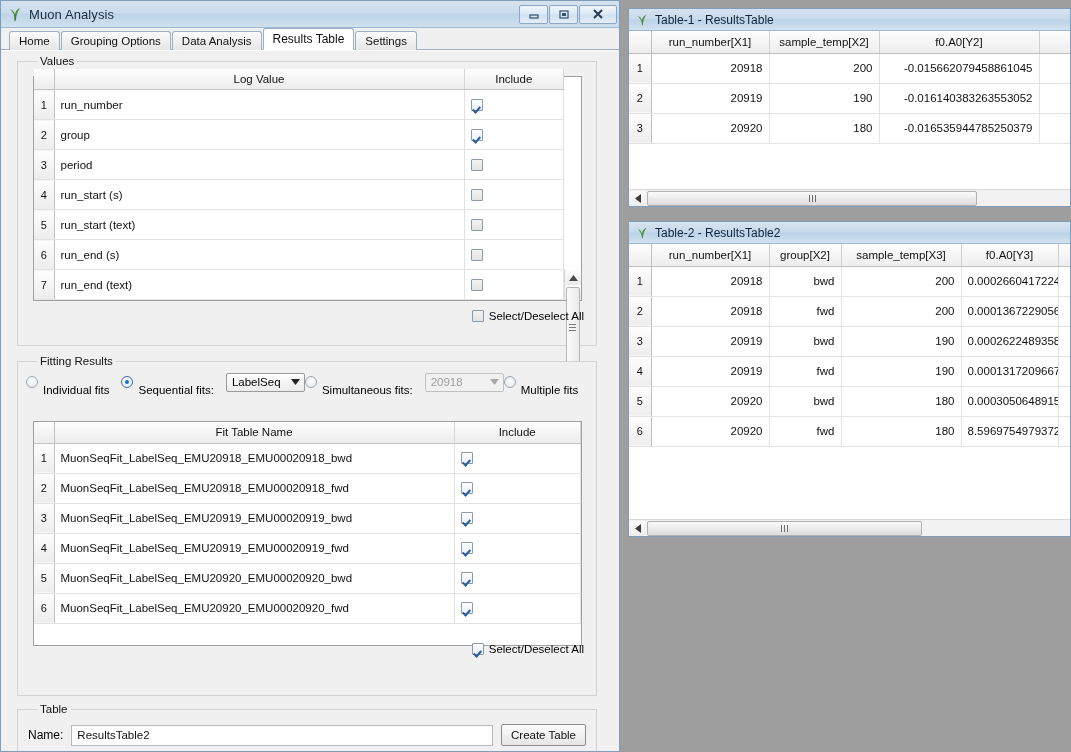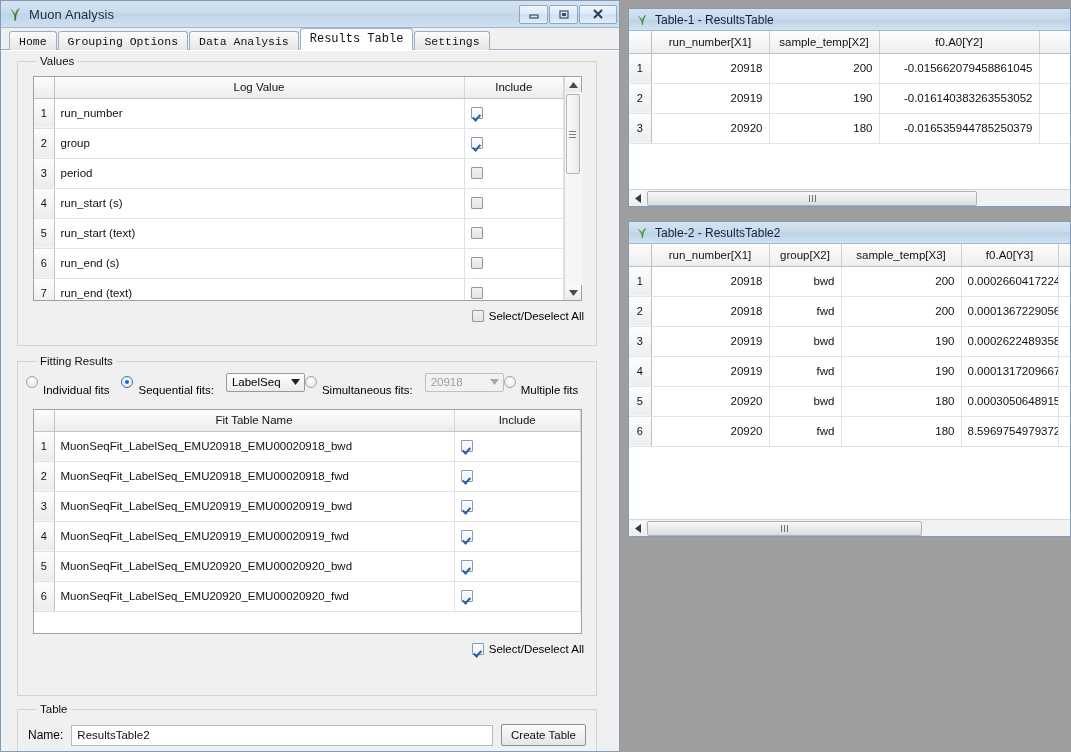"Home" .tab { font-family: Liberation Mono, monospace -> none }
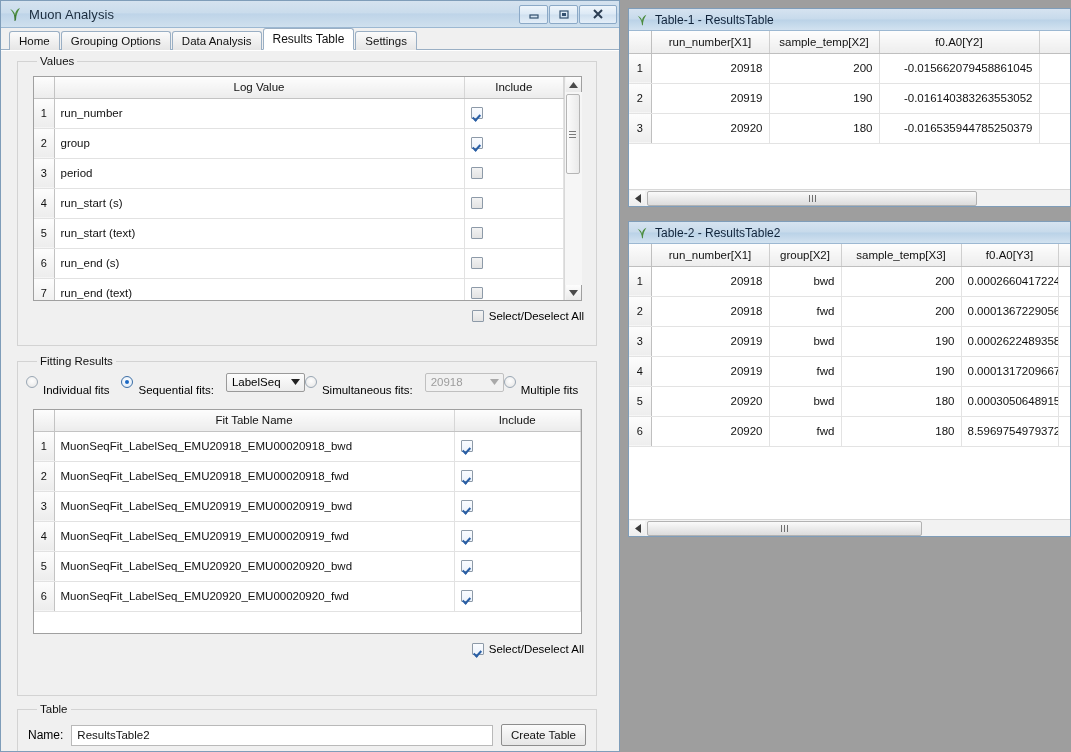"Log Value" div.tblwrap { align-items: none -> flex-end }
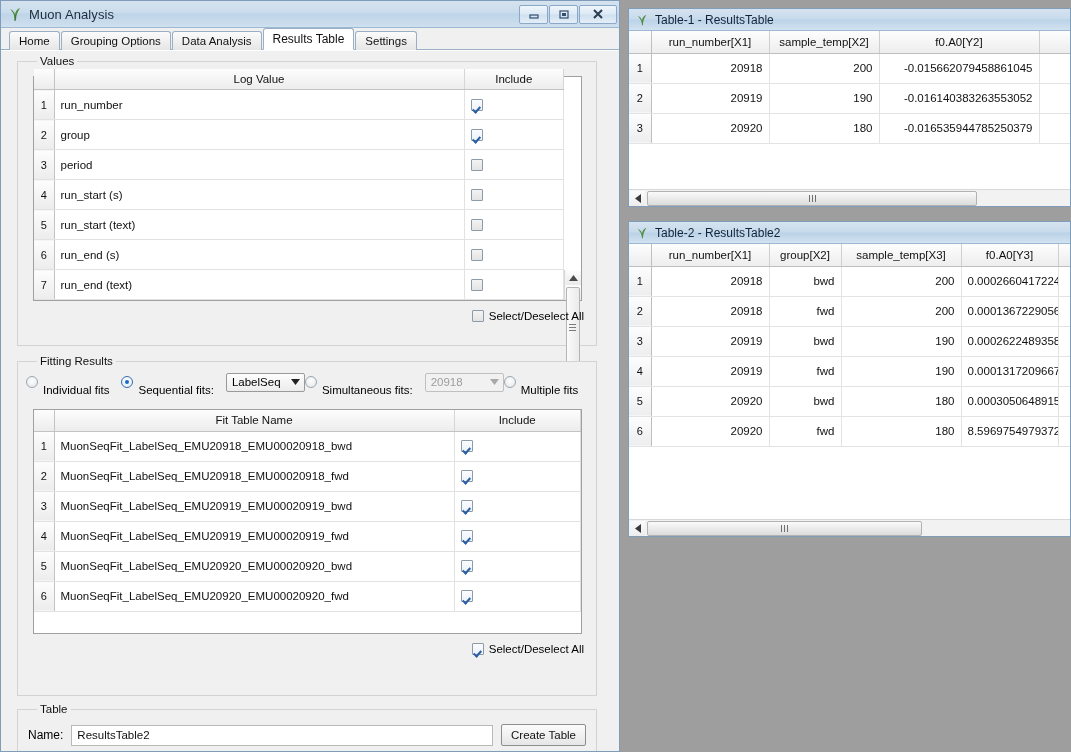"Fit Table Name" div.tblwrap { top: 47px -> 59px }
